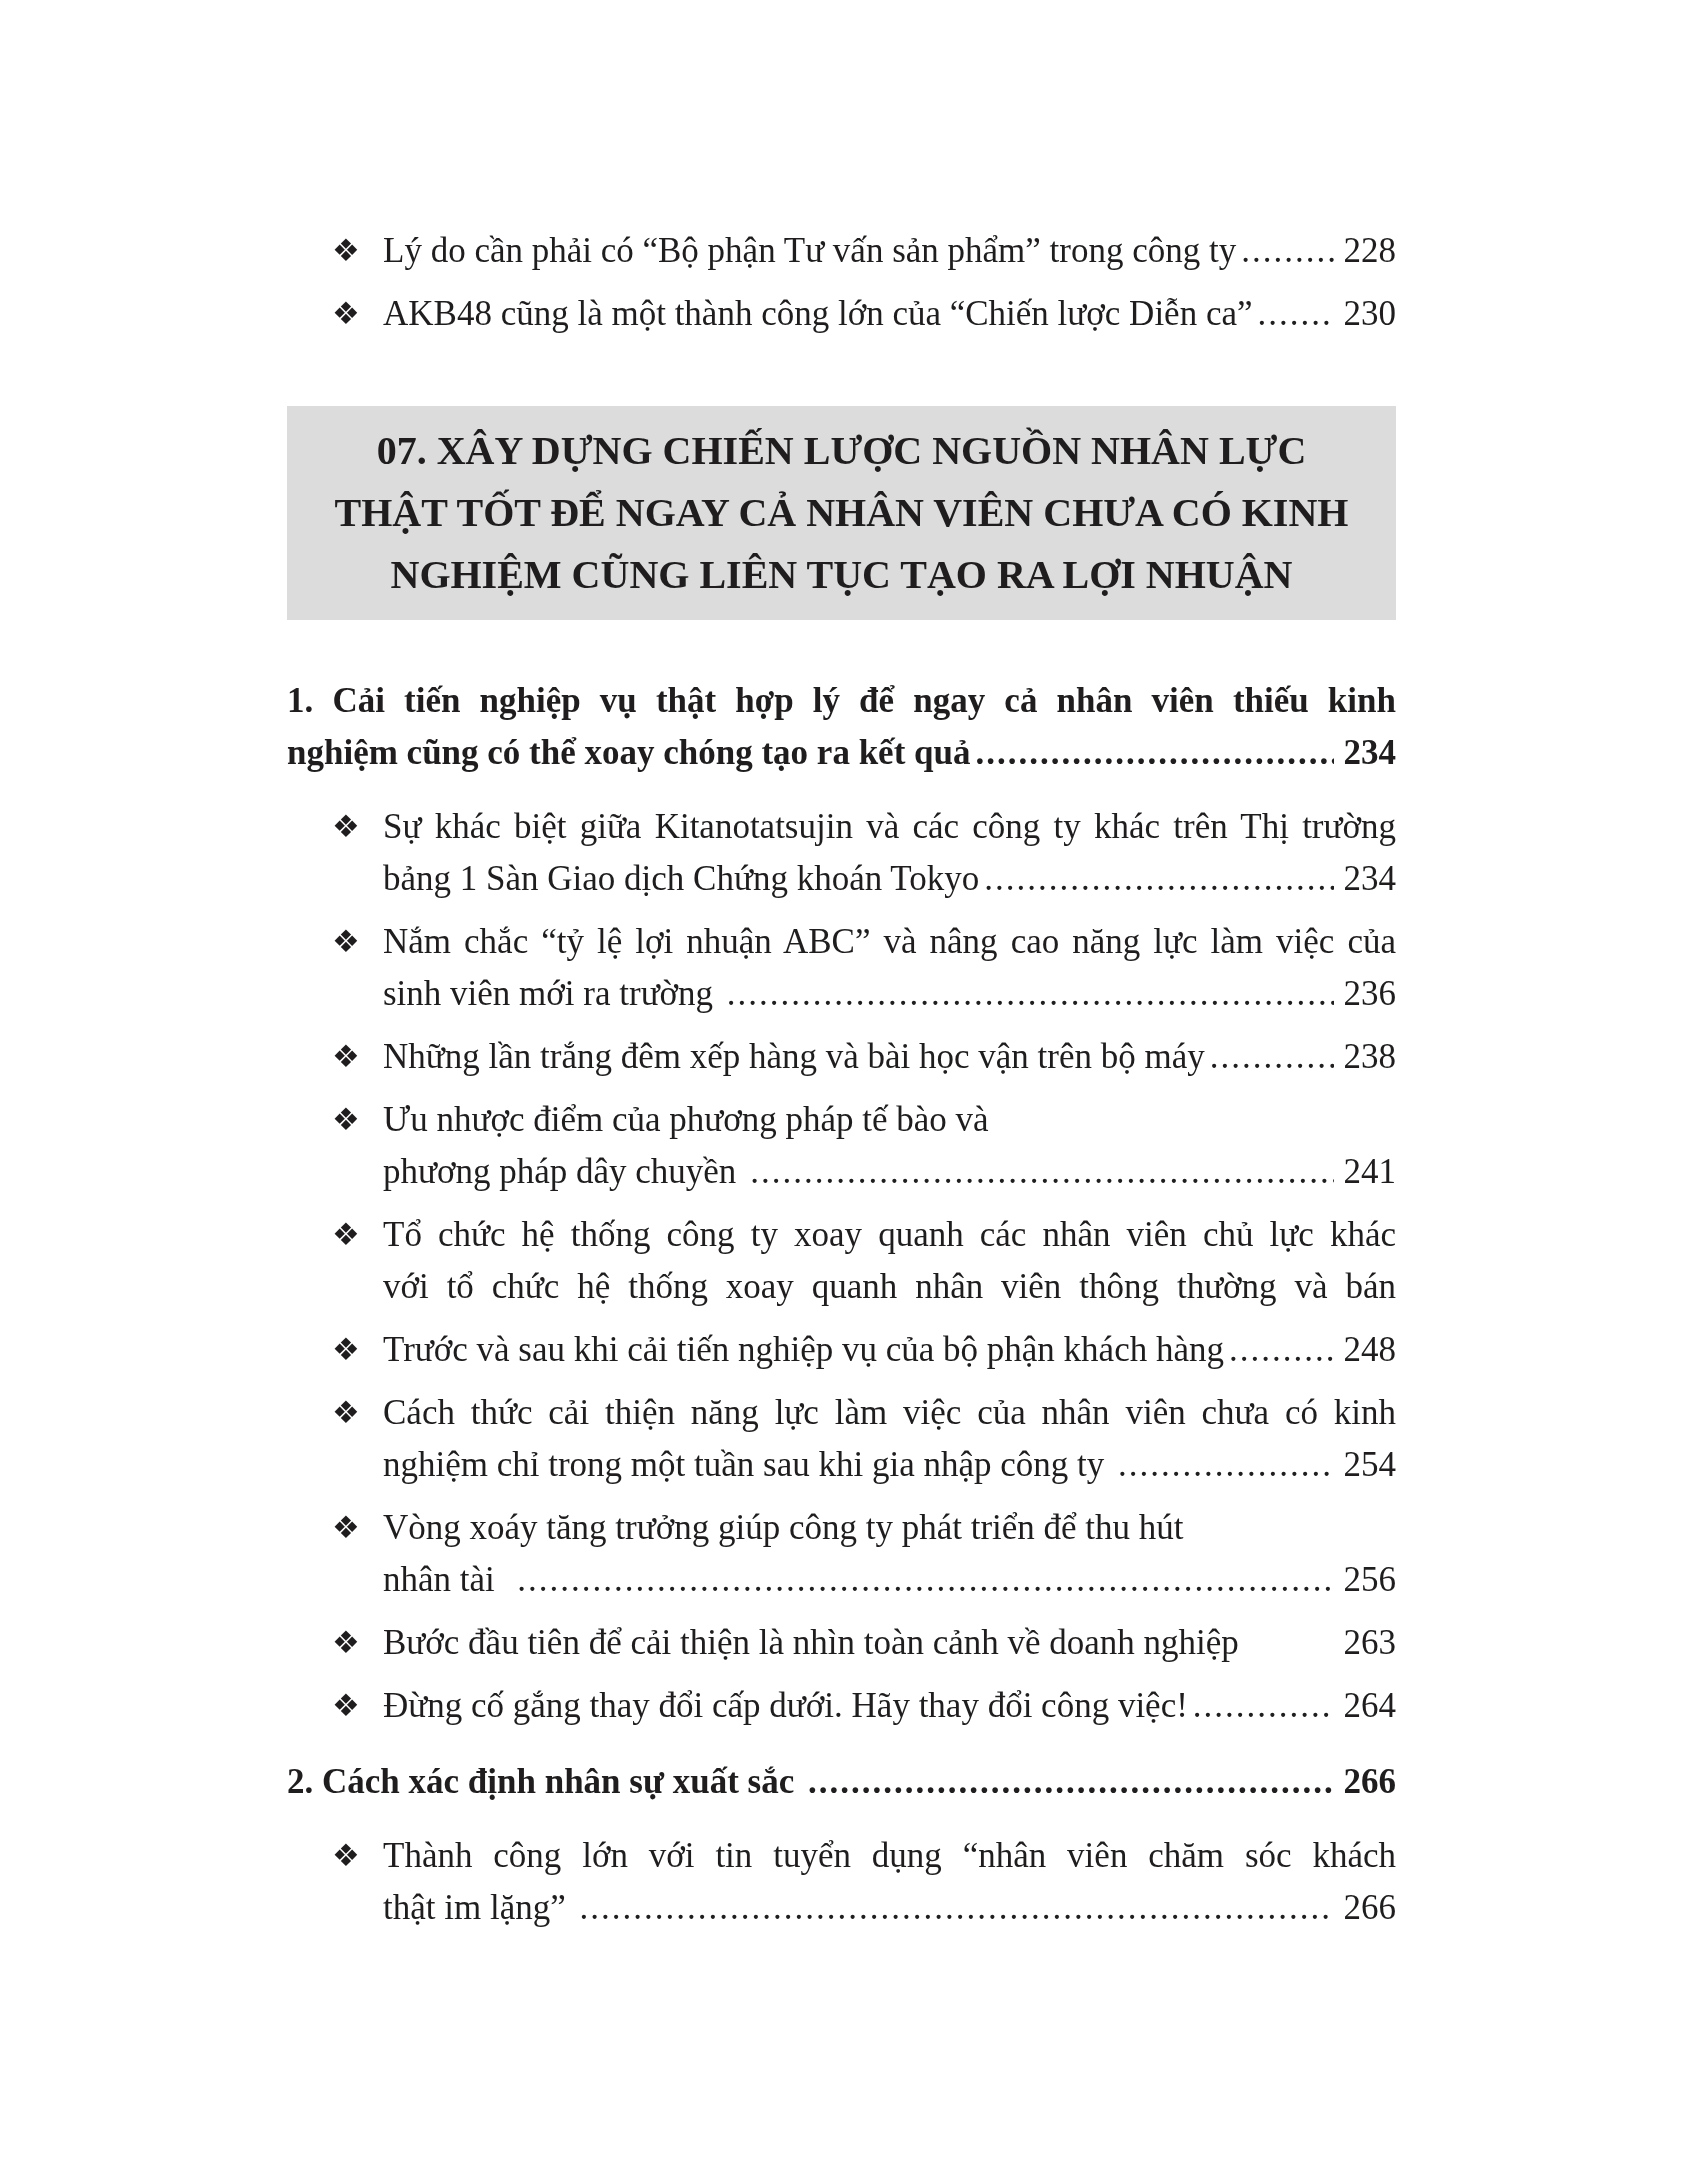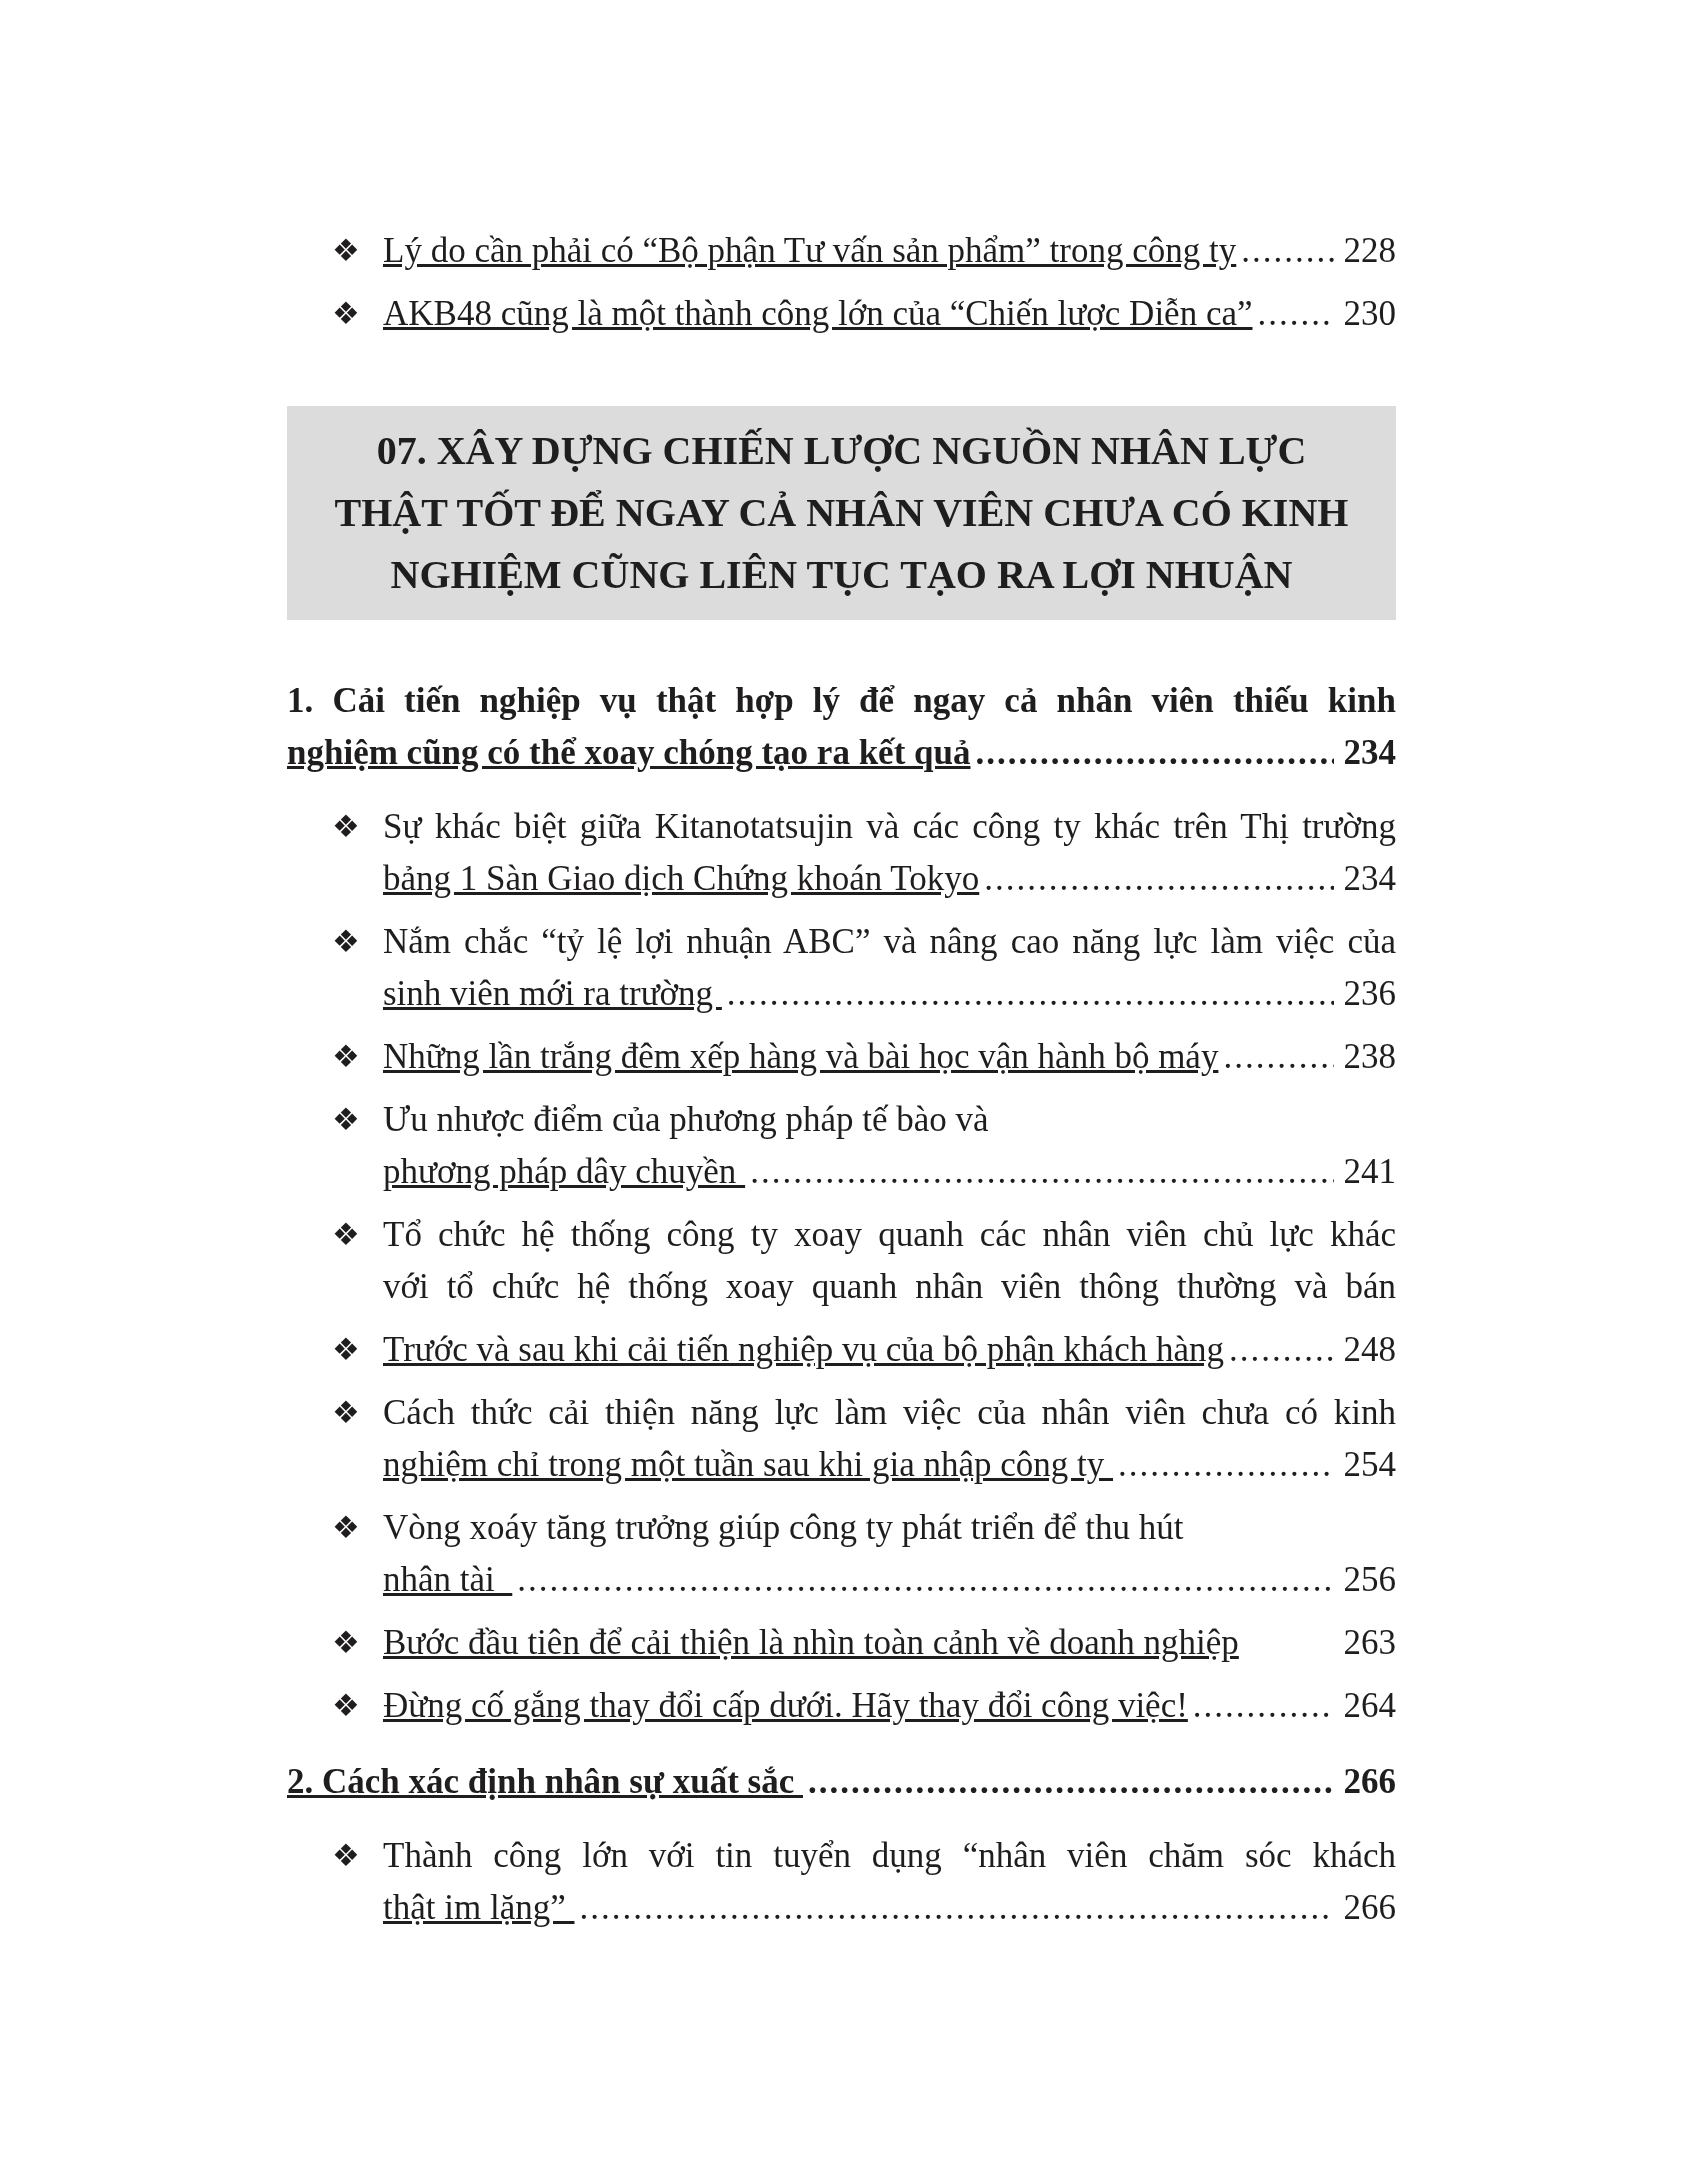"Lý do cần phải có" .lastline .ltext { text-decoration: underline -> none }
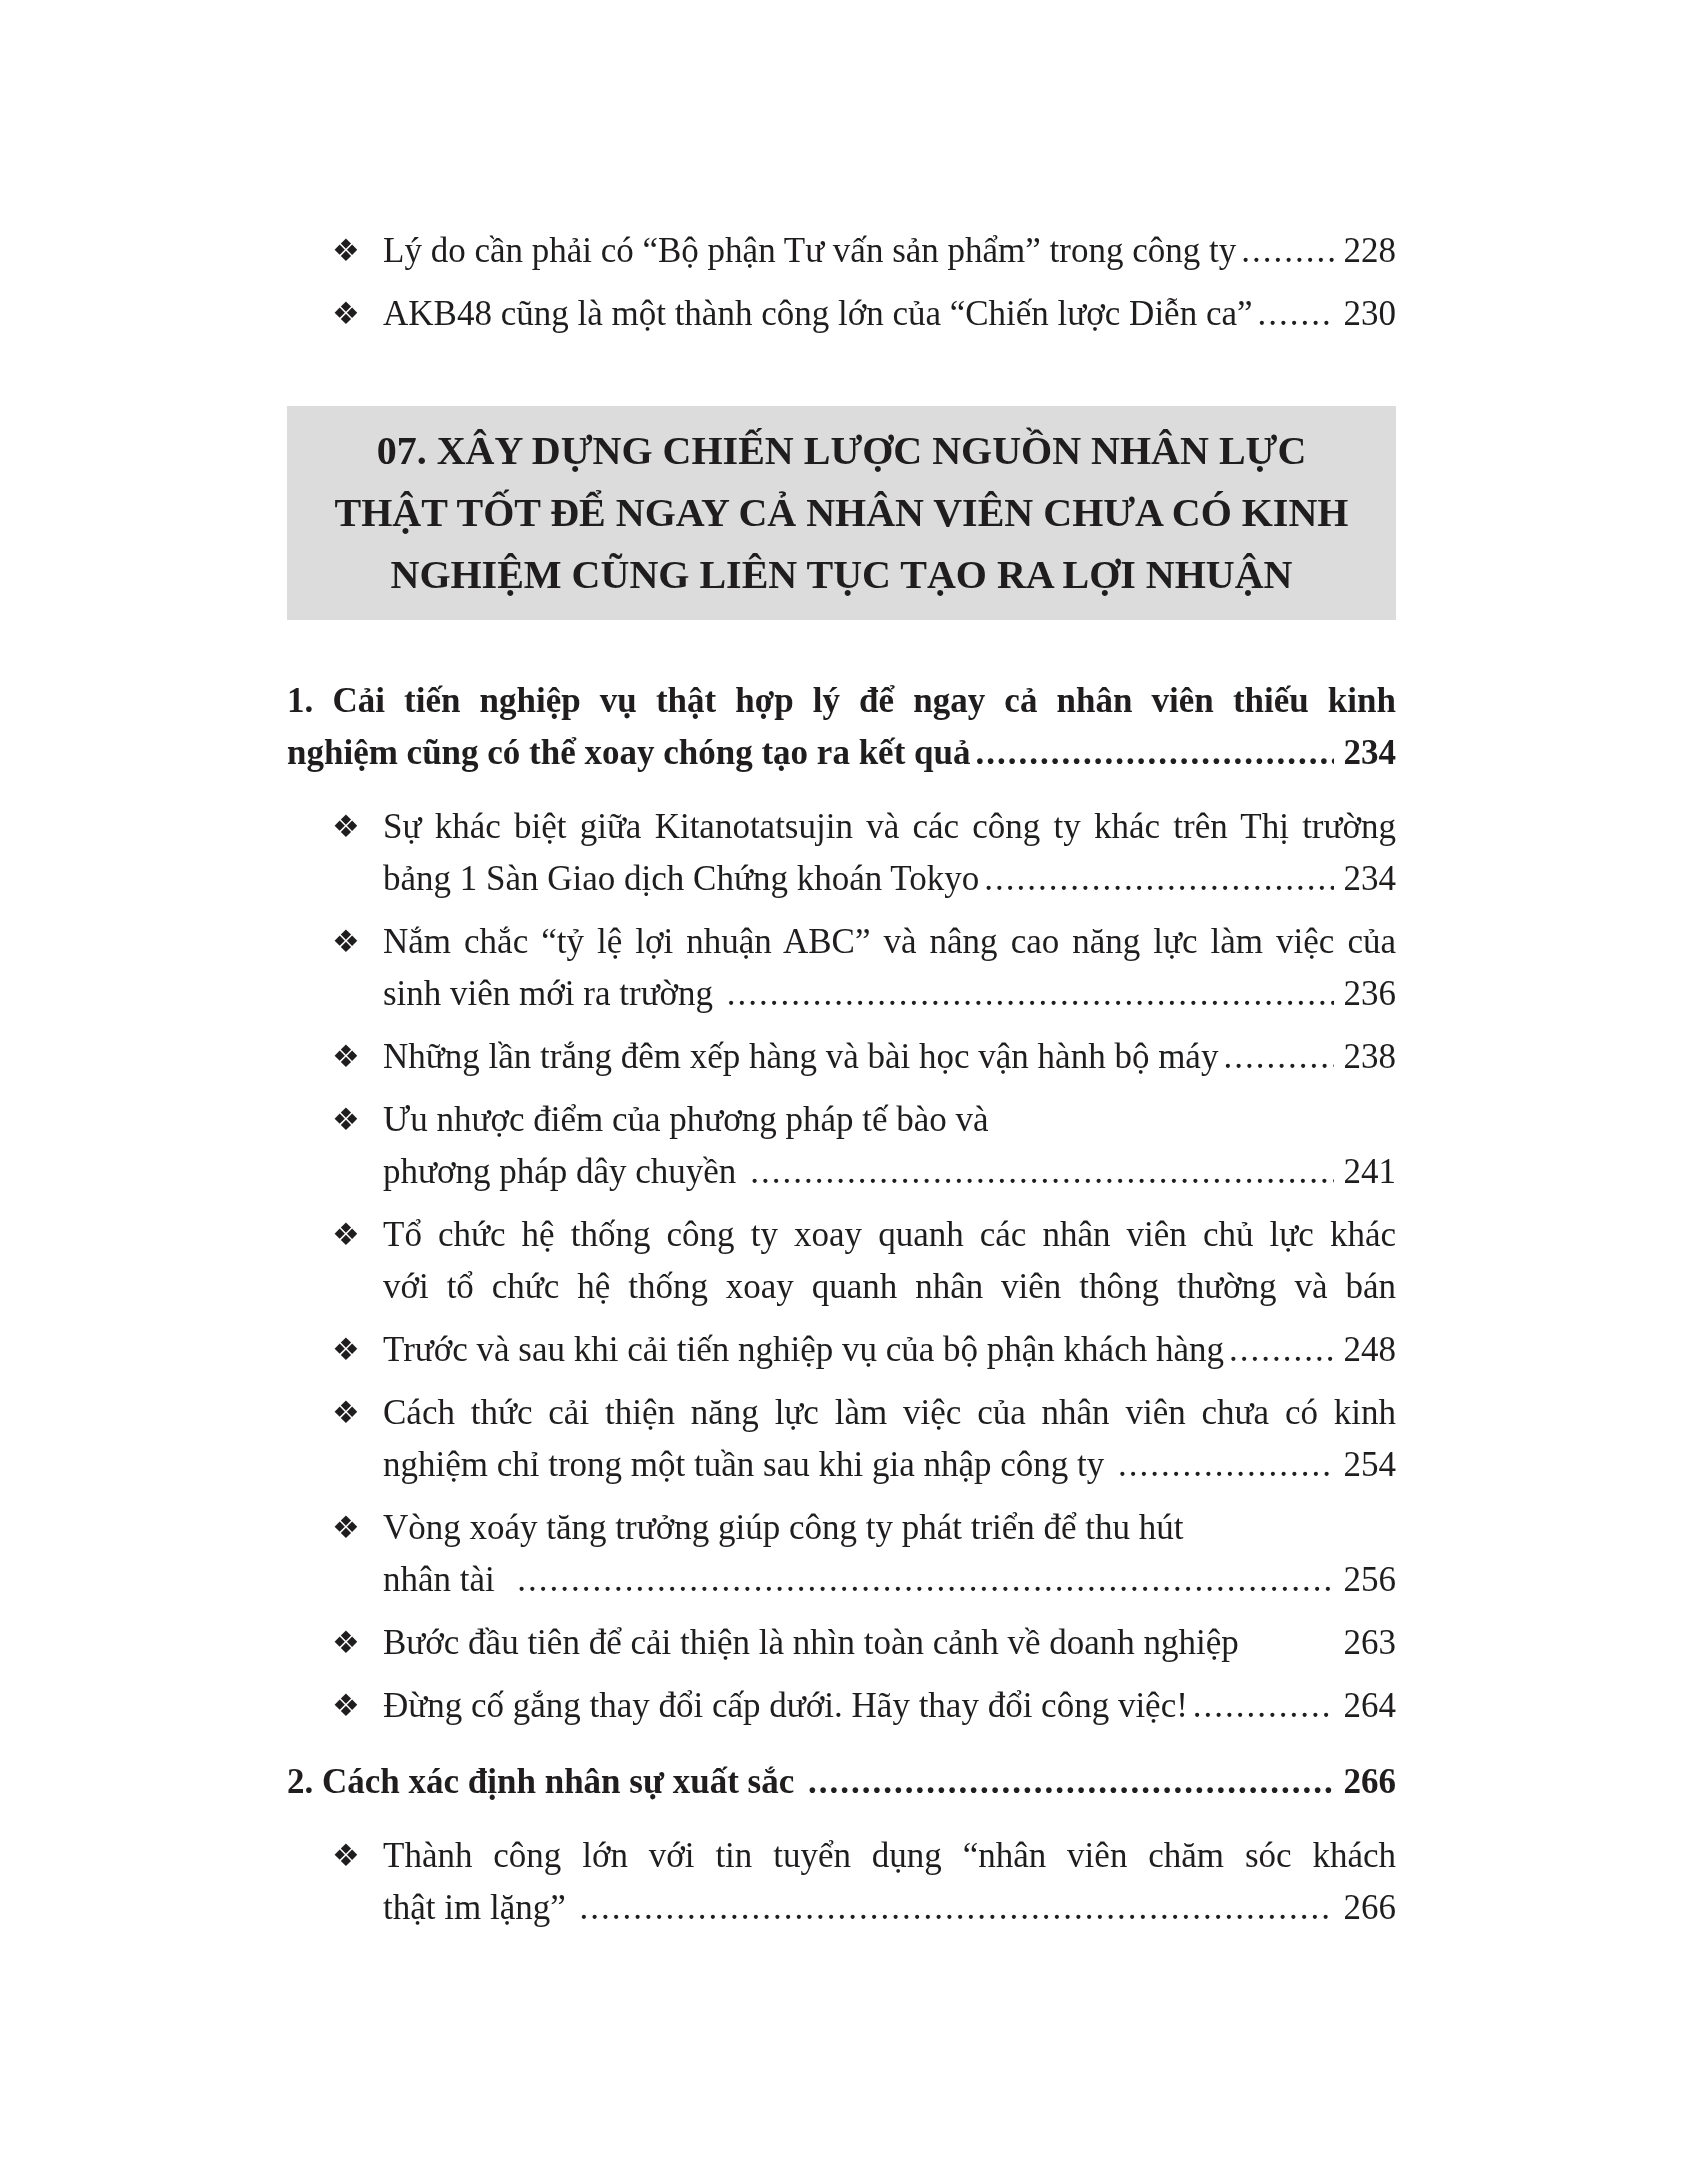"Những lần trắng đêm xếp" span.ltext { text: hành -> trên }
